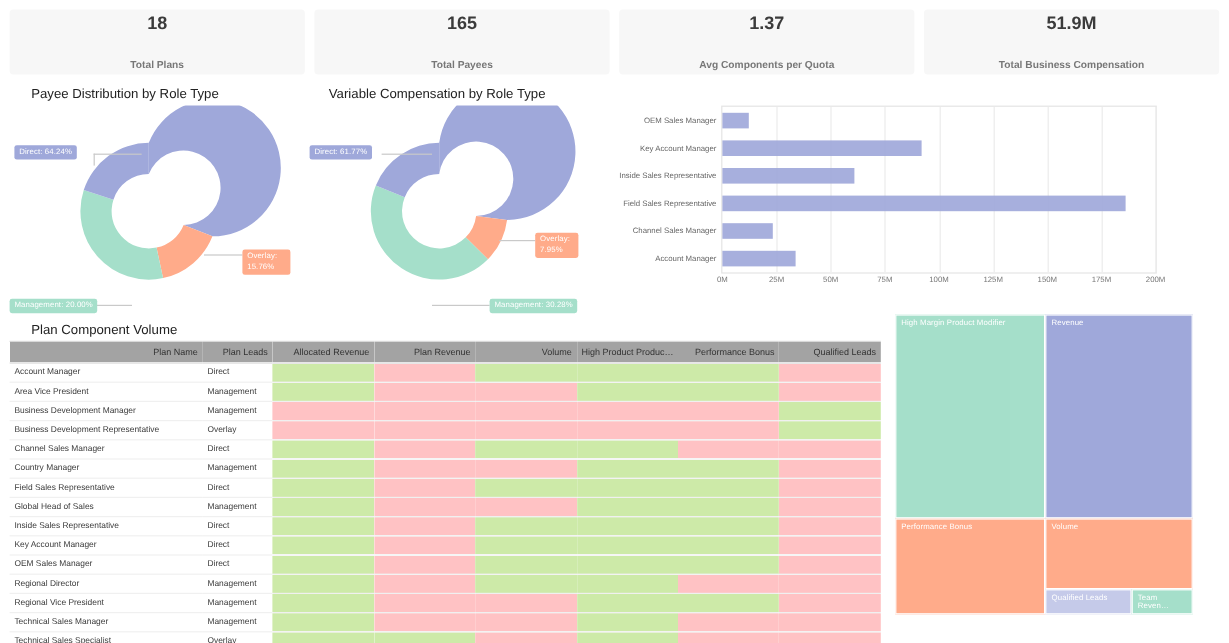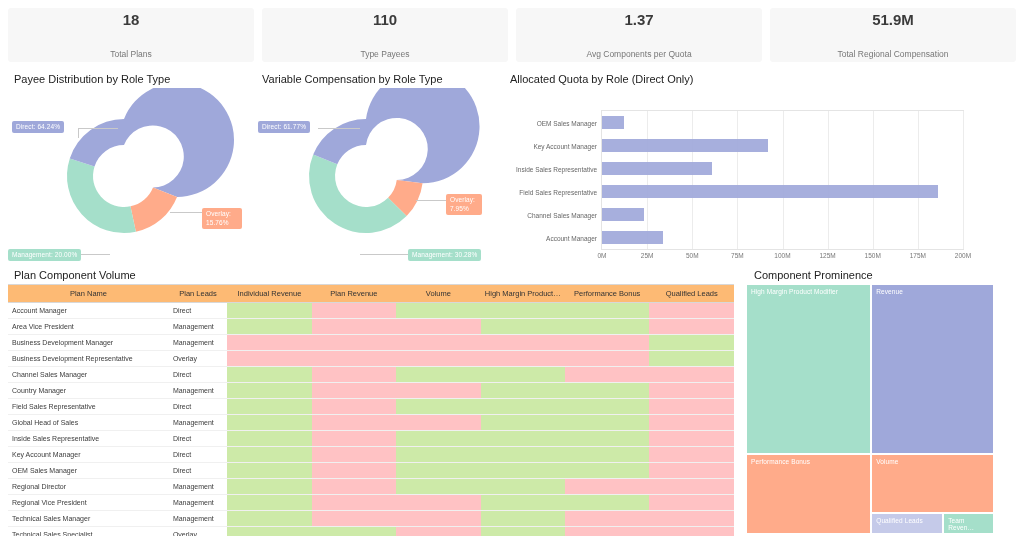"110" div.kpi-value { text: 110 -> 165 }
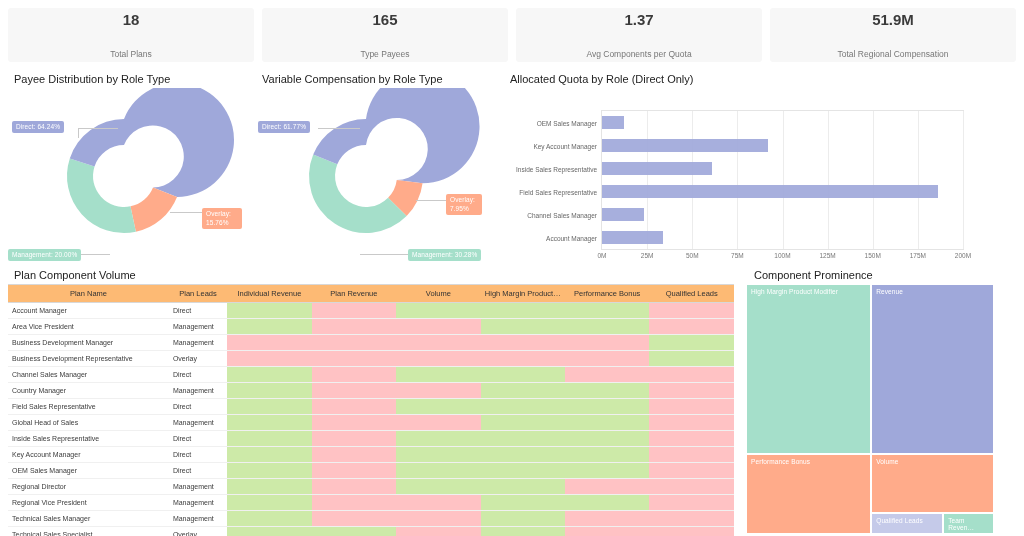"Total Plans" .kpi-label { font-weight: none -> bold }
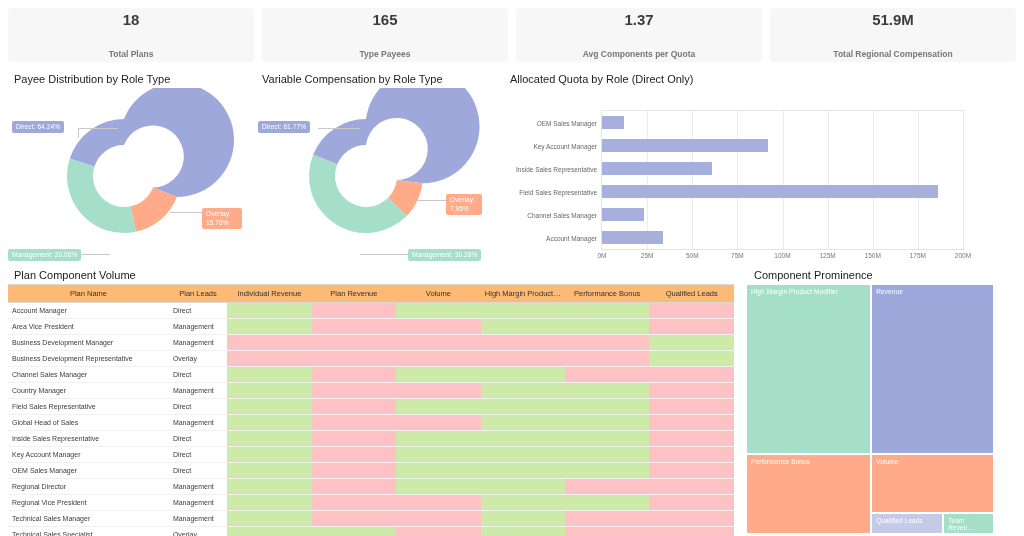"Type Payees" div.kpi-label { text: Type -> Total }
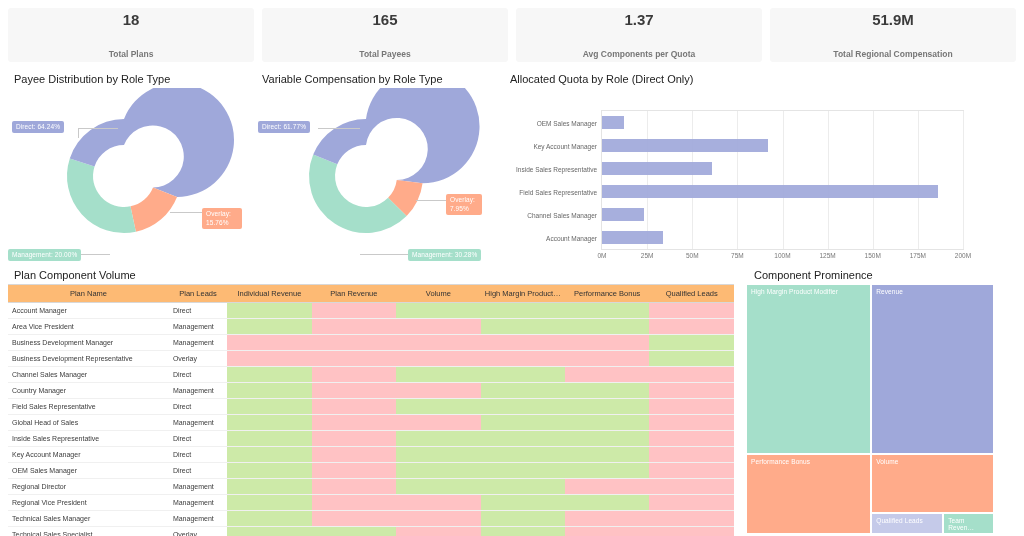"Total Regional Compensation" div.kpi-label { text: Regional -> Business }
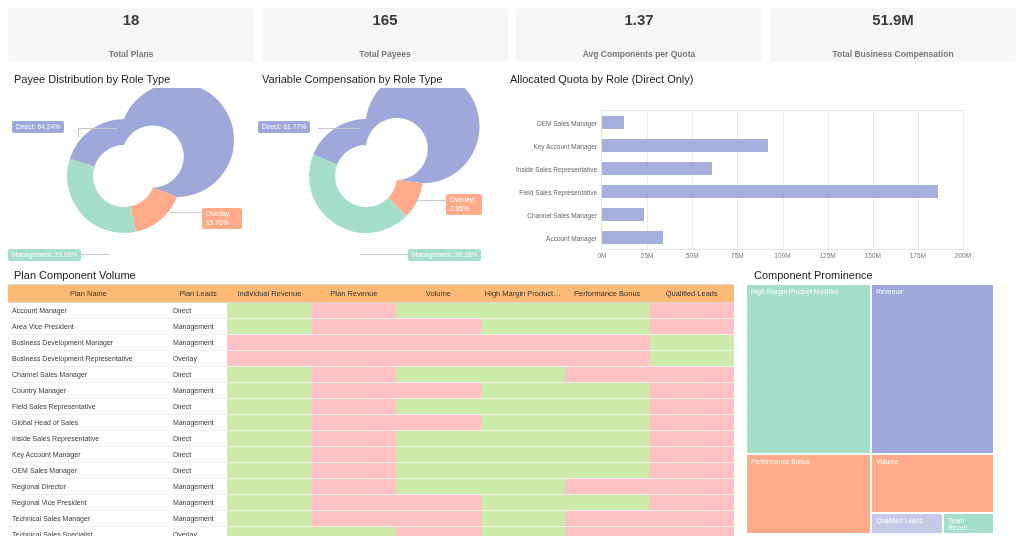"Payee Distribution by Role Type" .panel-title { padding: 6px 0 2px 14px -> 6px 0 2px 26px }
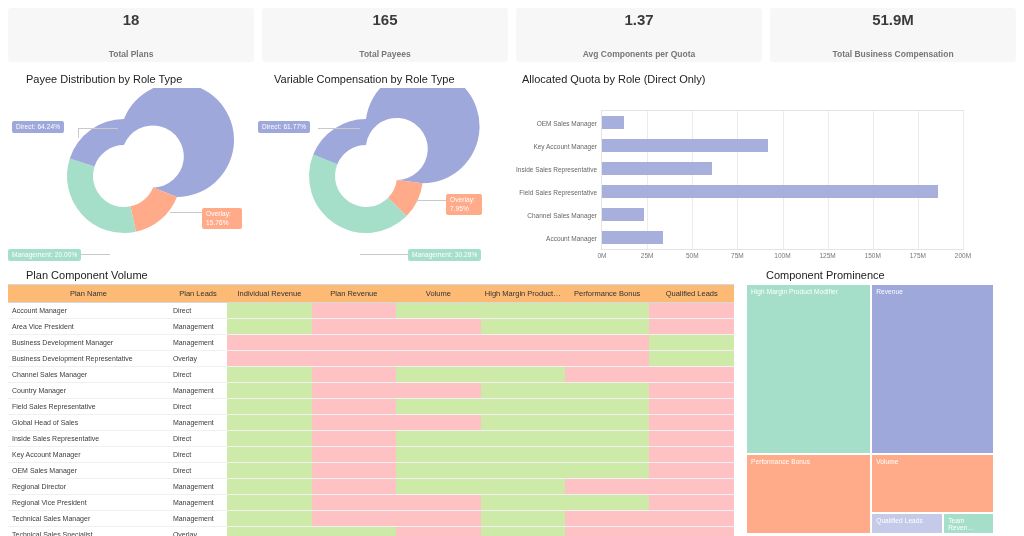"Allocated Quota by Role (Direct" div.panel-title { html: <div>Allocated Quota by Role (Direct Only)</div> -> none }
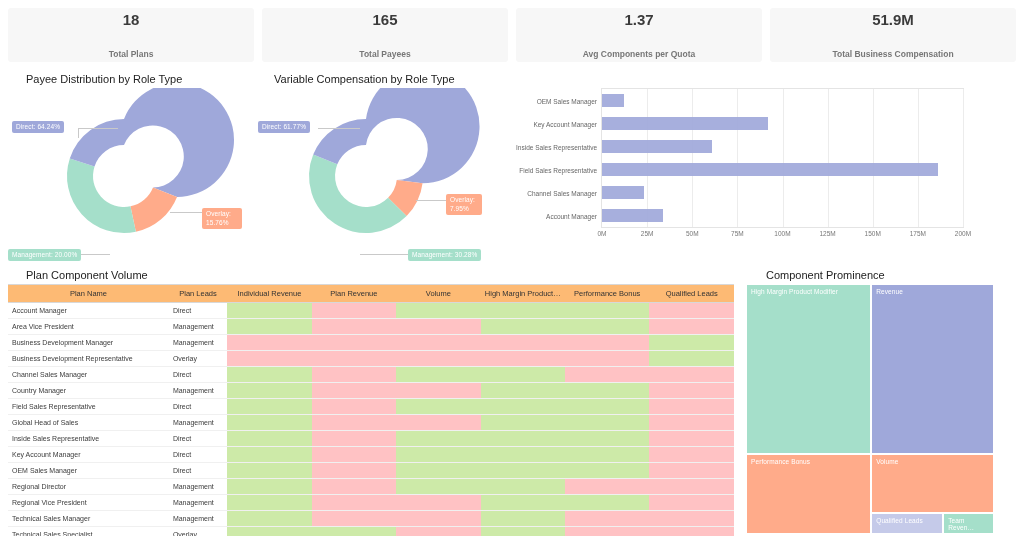"Component Prominence" div.panel-title { html: <div>Component Prominence</div> -> none }
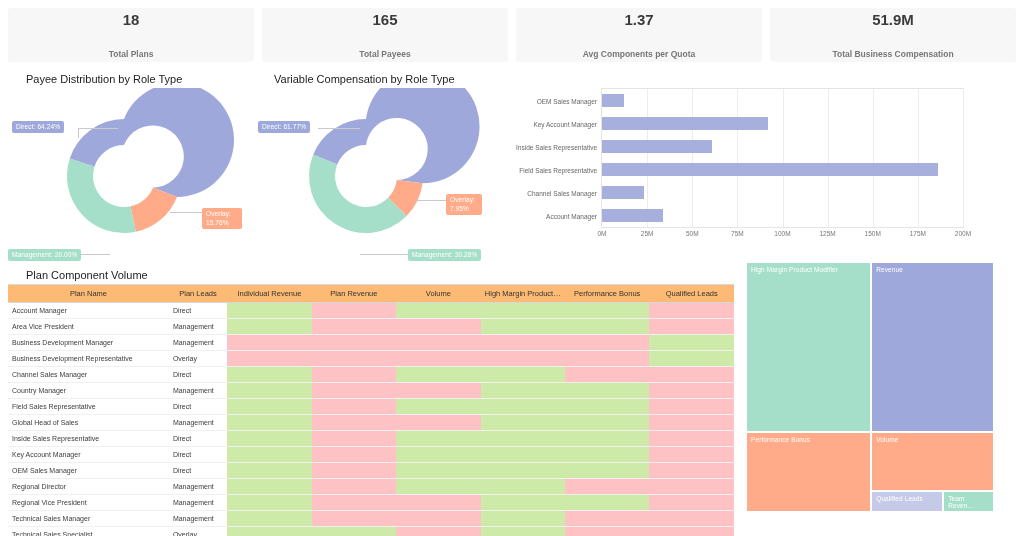"Plan Name" table.matrix th { background: #fdba74 -> #a3a3a3; text-align: center -> right }
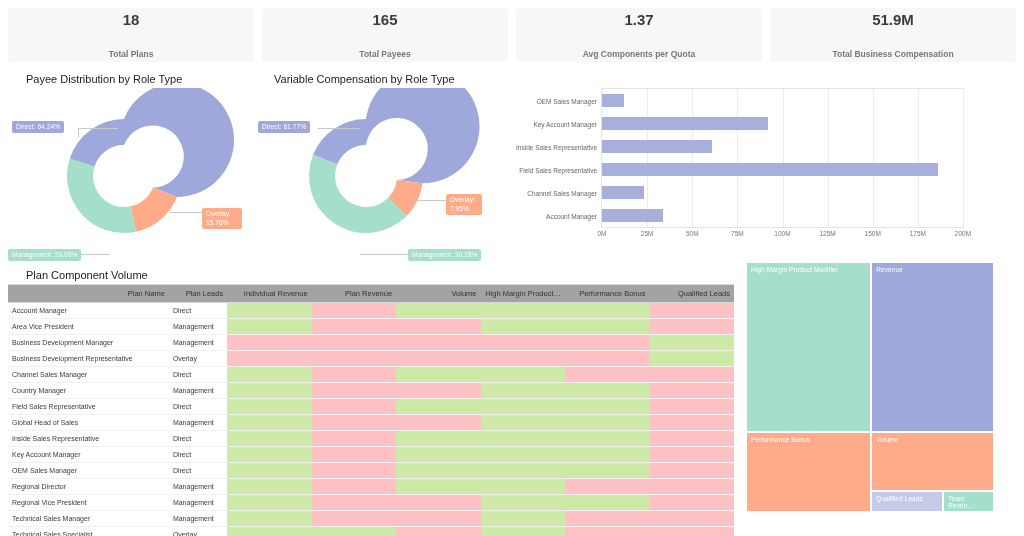"Individual Revenue" th { text: Individual -> Allocated }
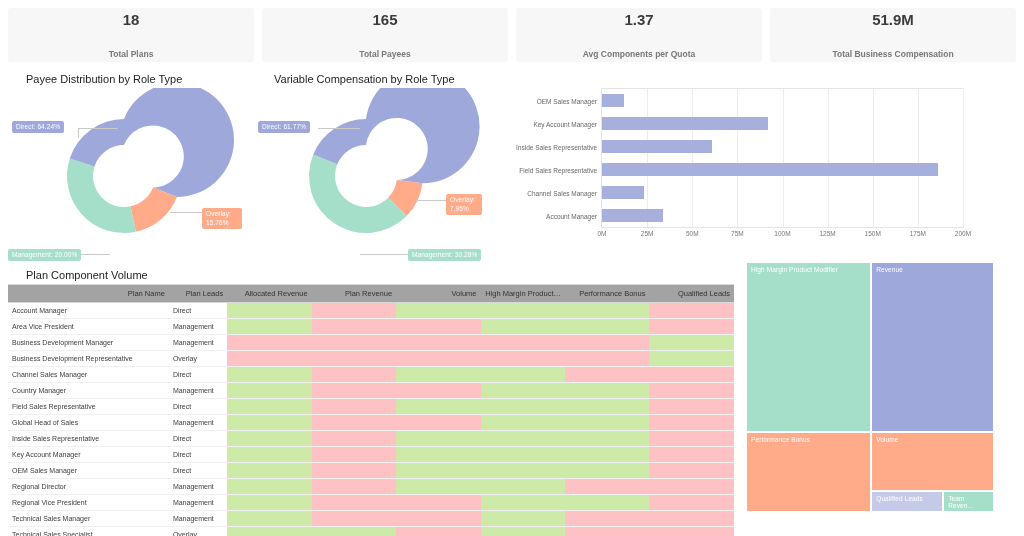"High Margin Product…" th { text: Margin Product -> Product Produc }
